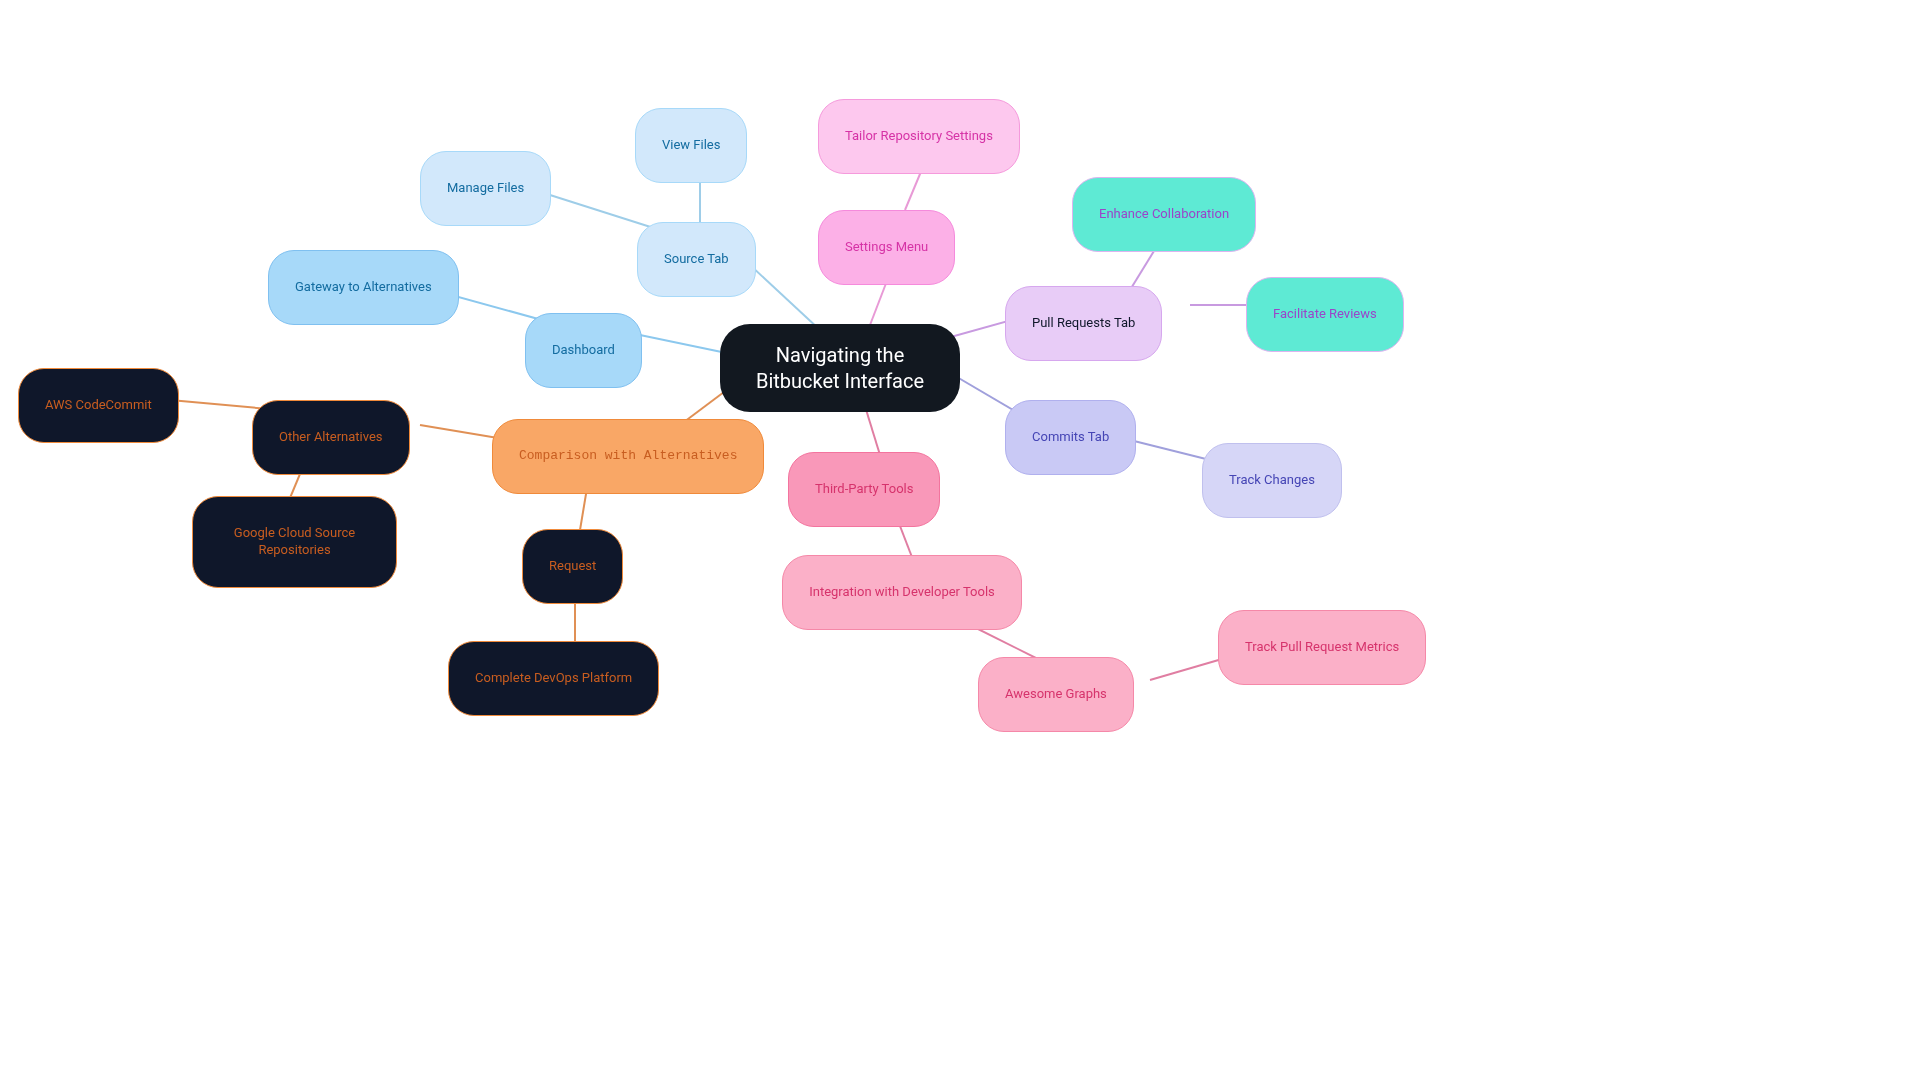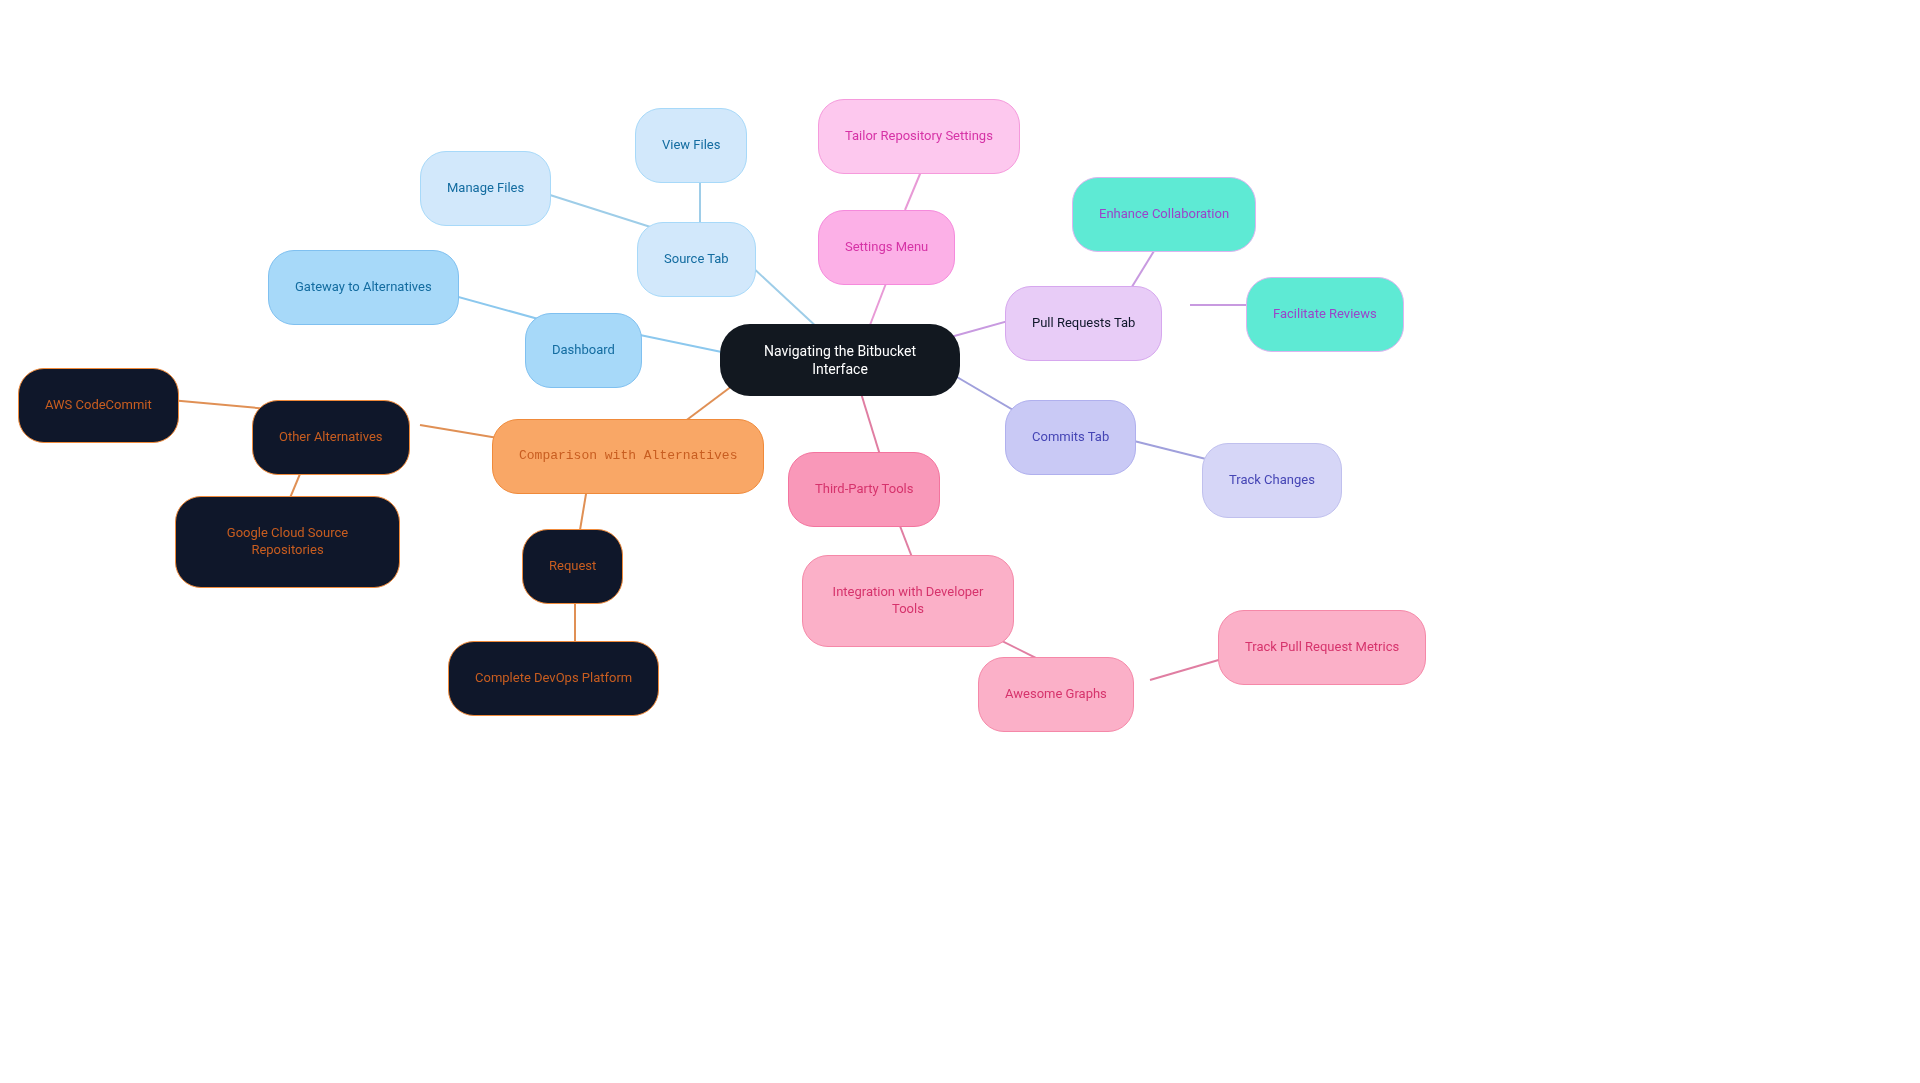"Navigating the Bitbucket Interface" .root { font-size: 14px -> 20px }
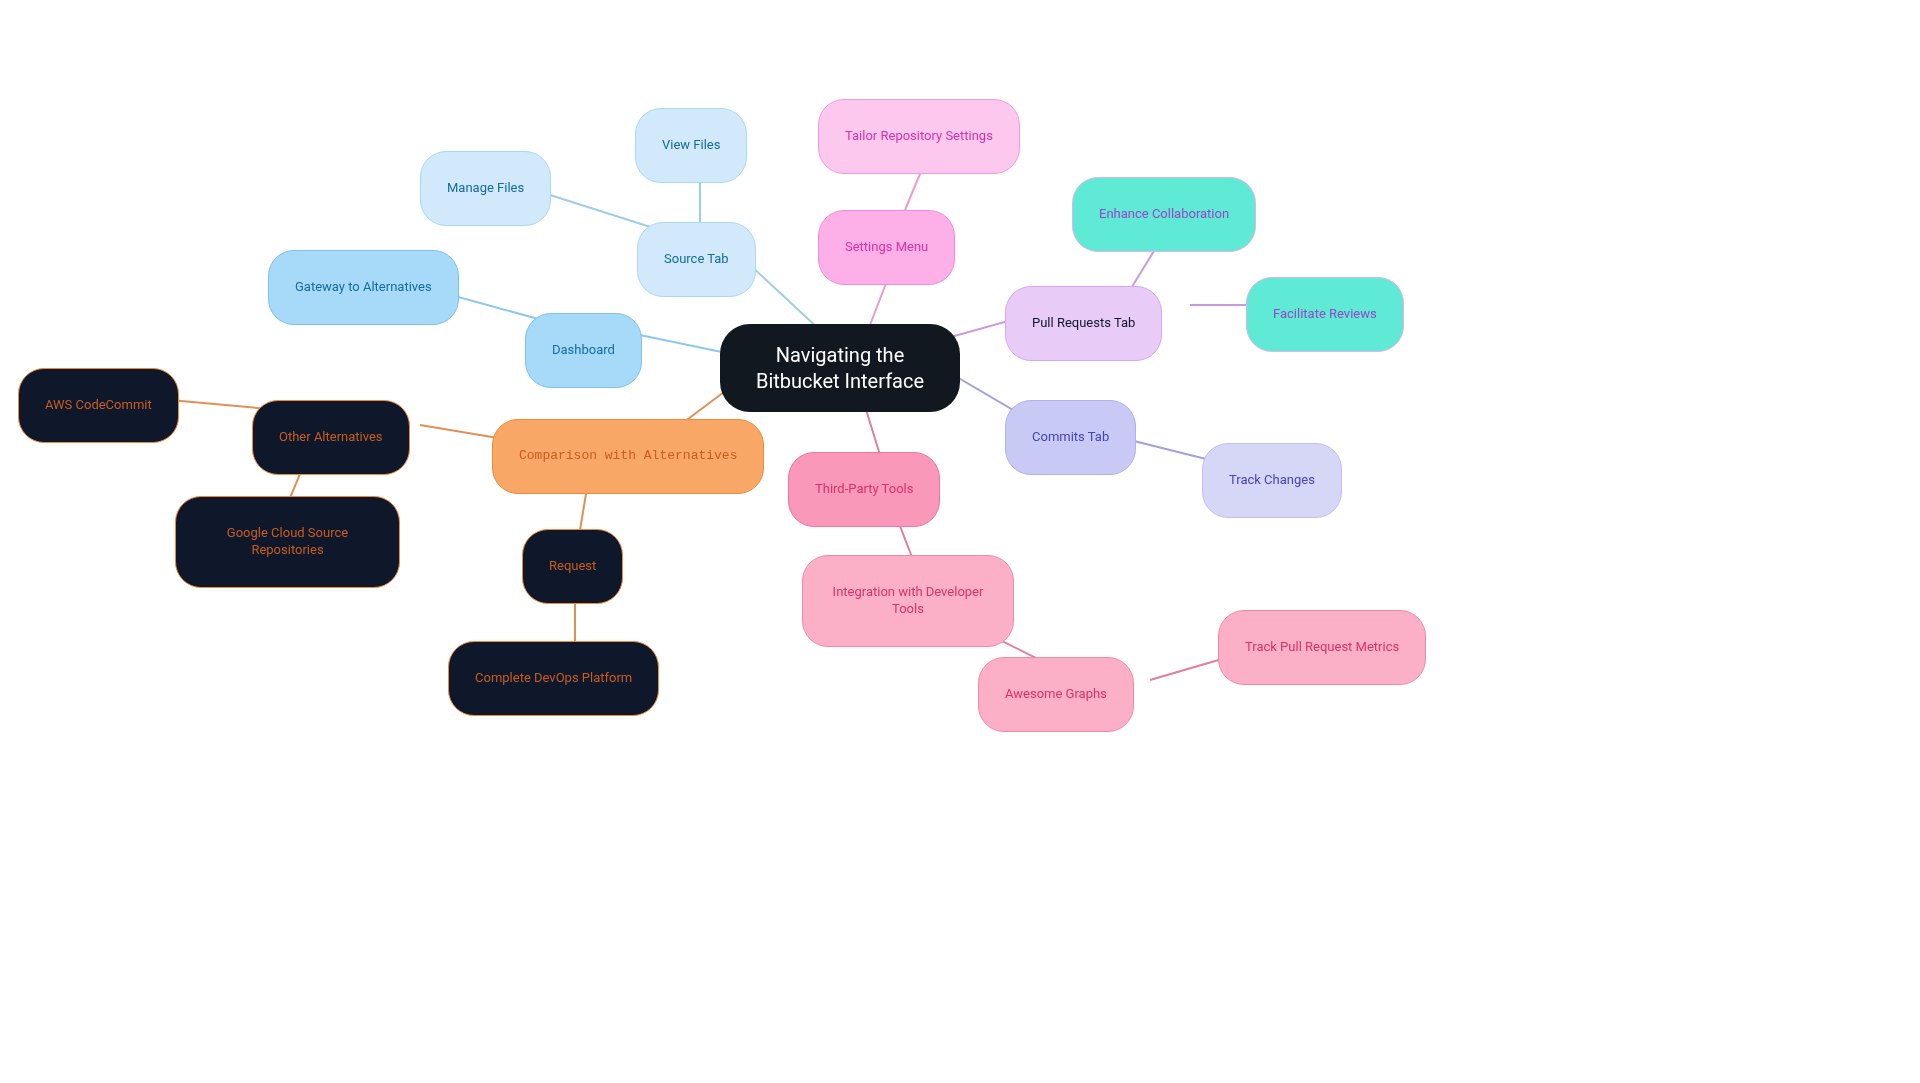"Google Cloud Source Repositories" div.node { left: 175px -> 192px; width: 225px -> 205px }
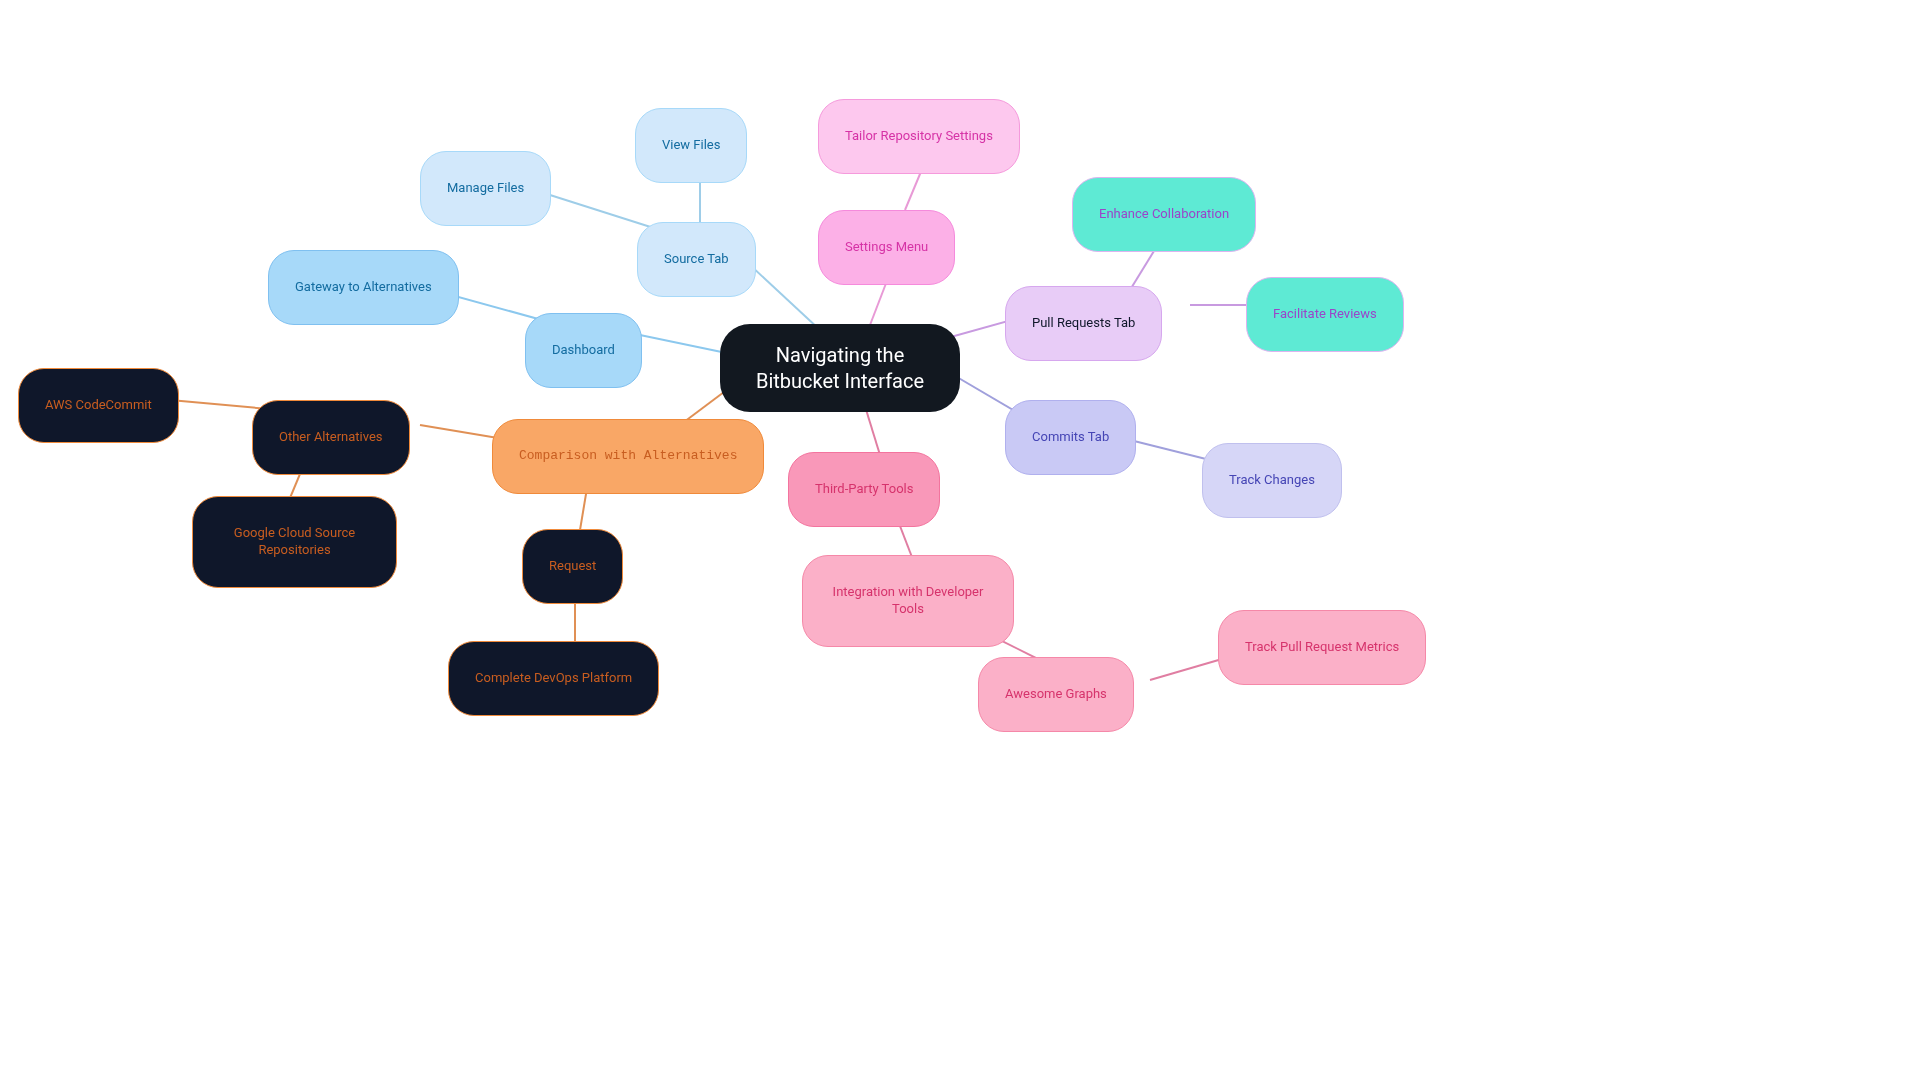"Integration with Developer Tools" div.node { left: 802px -> 782px; width: 212px -> 240px }
